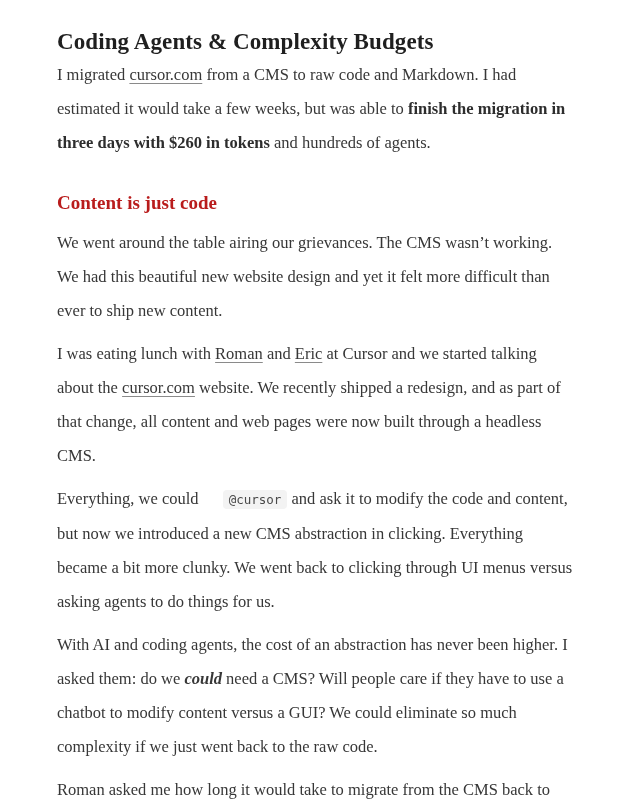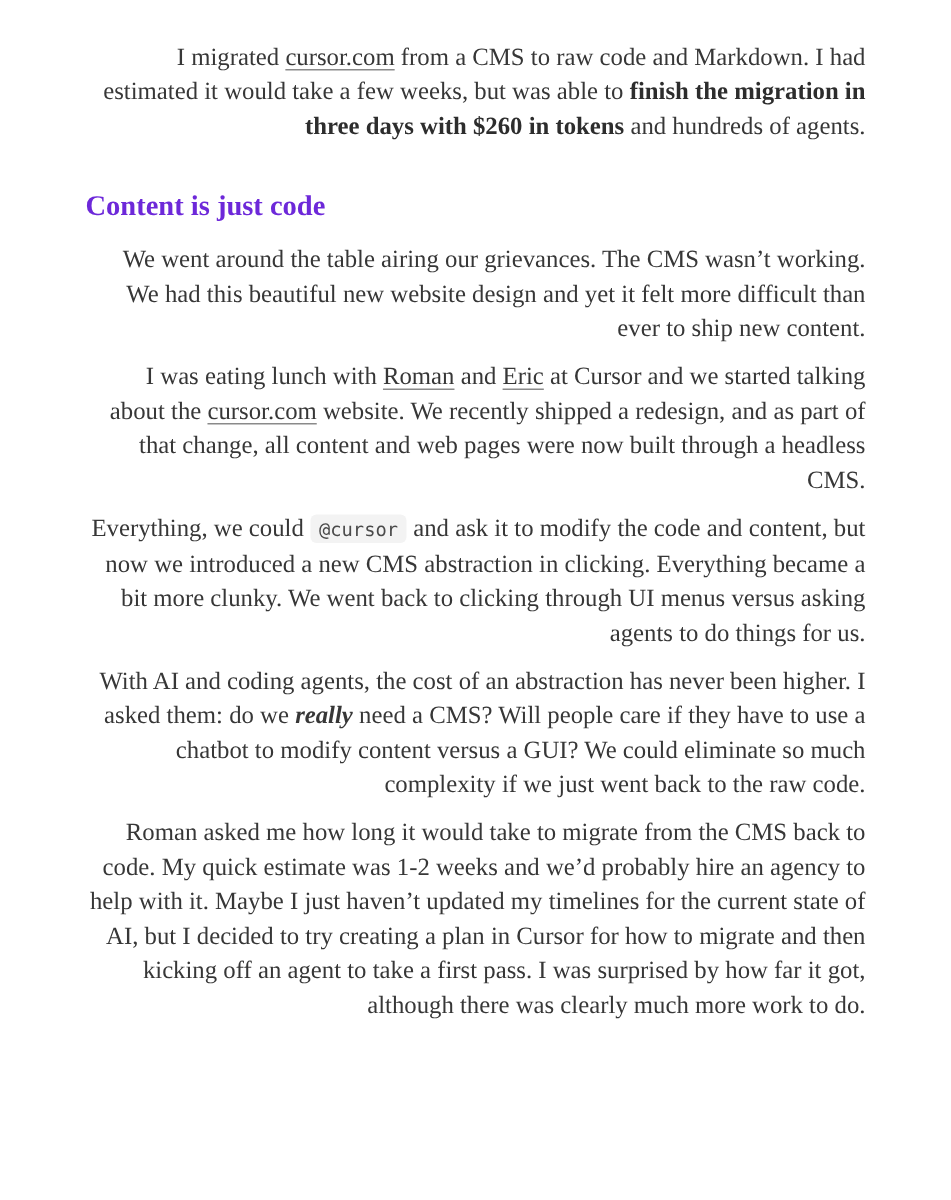"Coding Agents & Complexity Budgets" h1 { html: none -> <h1>Coding Agents &amp; Complexity Budgets</h1> }
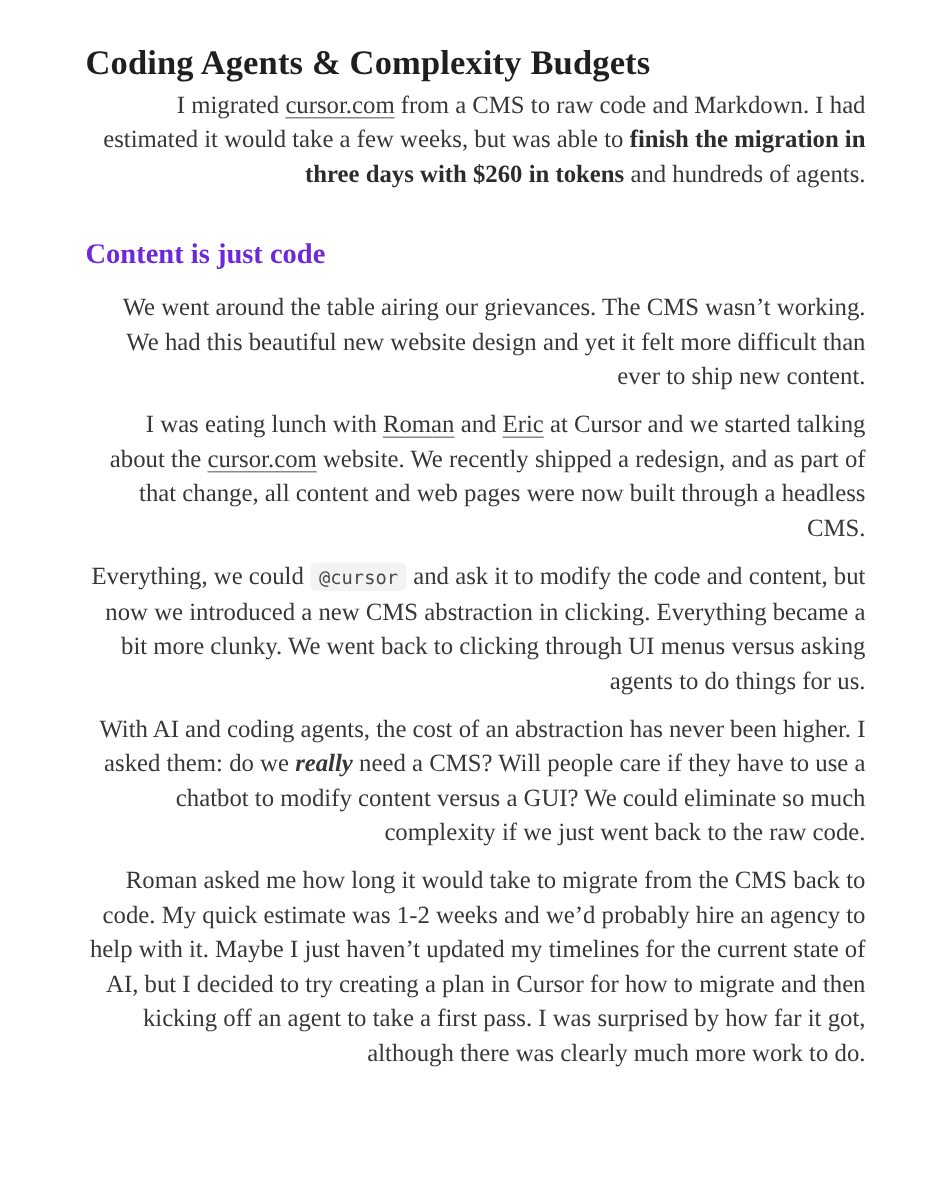"I migrated cursor.com from a" p { line-height: 23px -> 34px; text-align: right -> none }
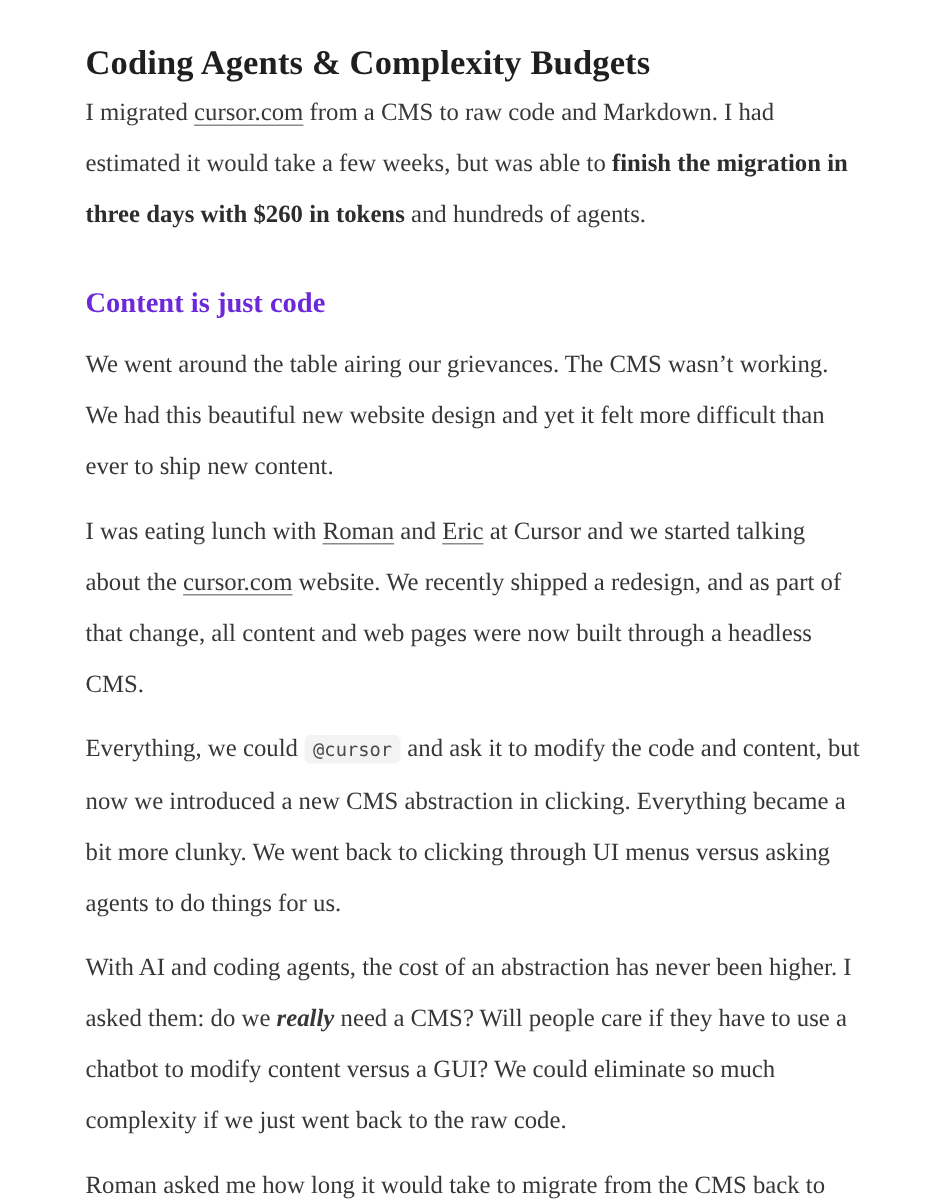"Content is just code" h2 { color: #6d28d9 -> #b91c1c }
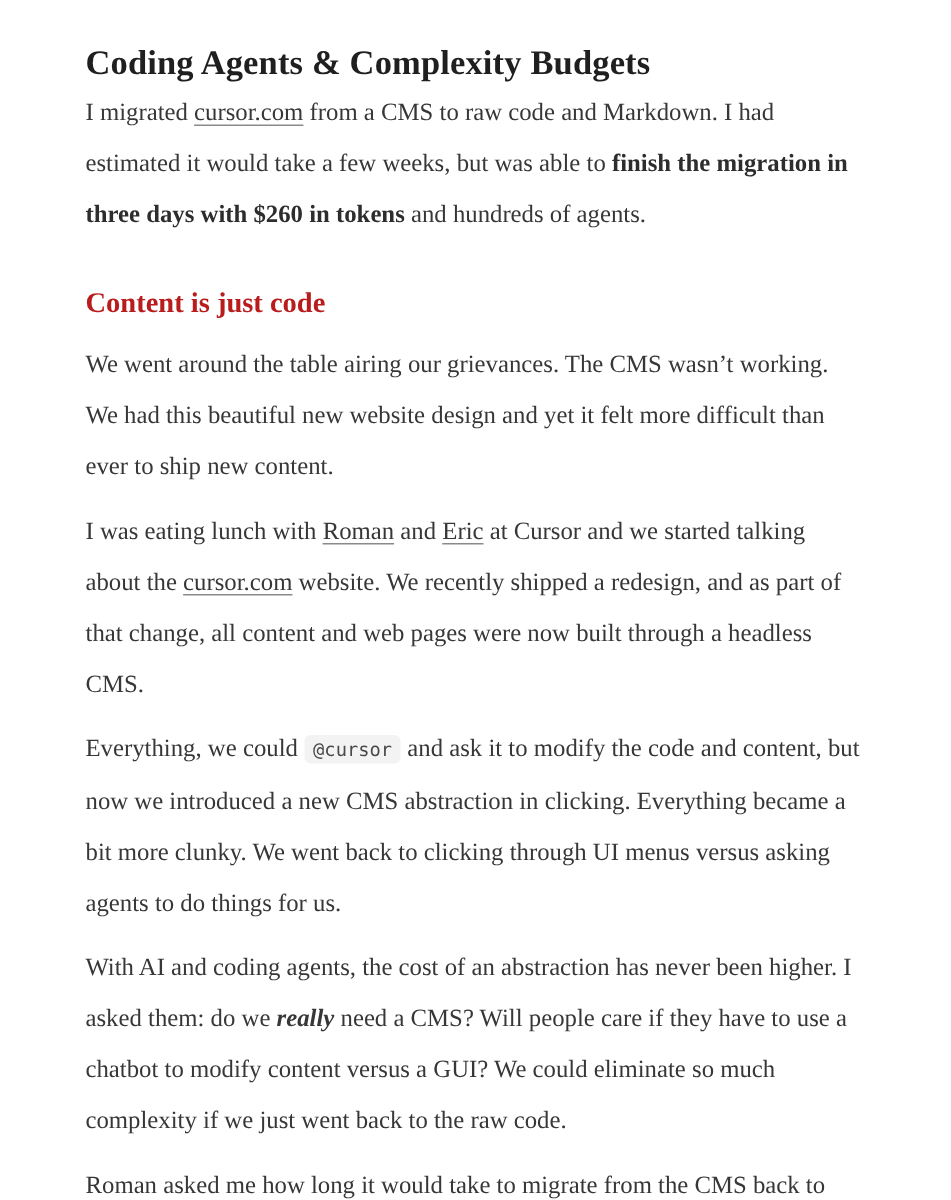"@cursor" code.chip { margin-left: none -> 20px }
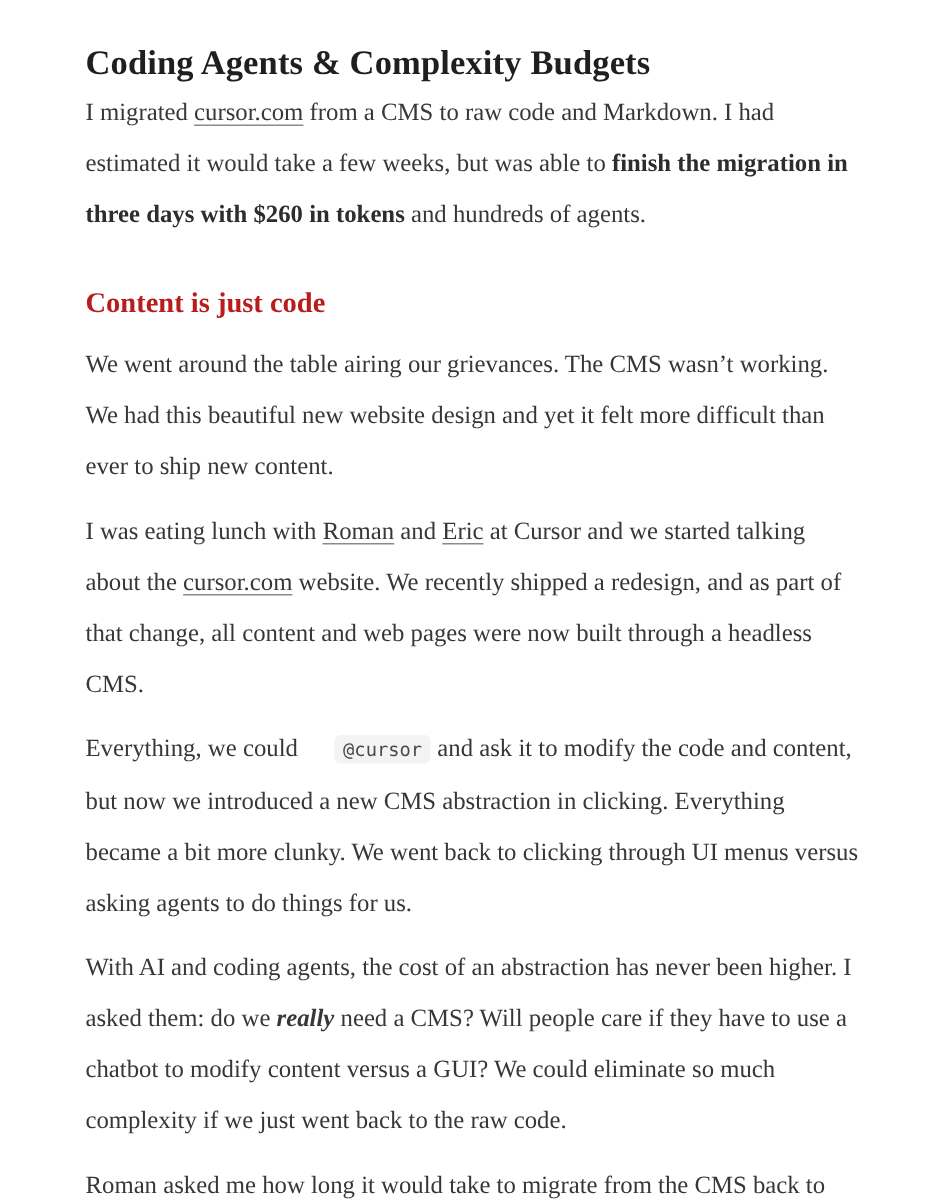"really" em.strong-em { text: really -> could }
